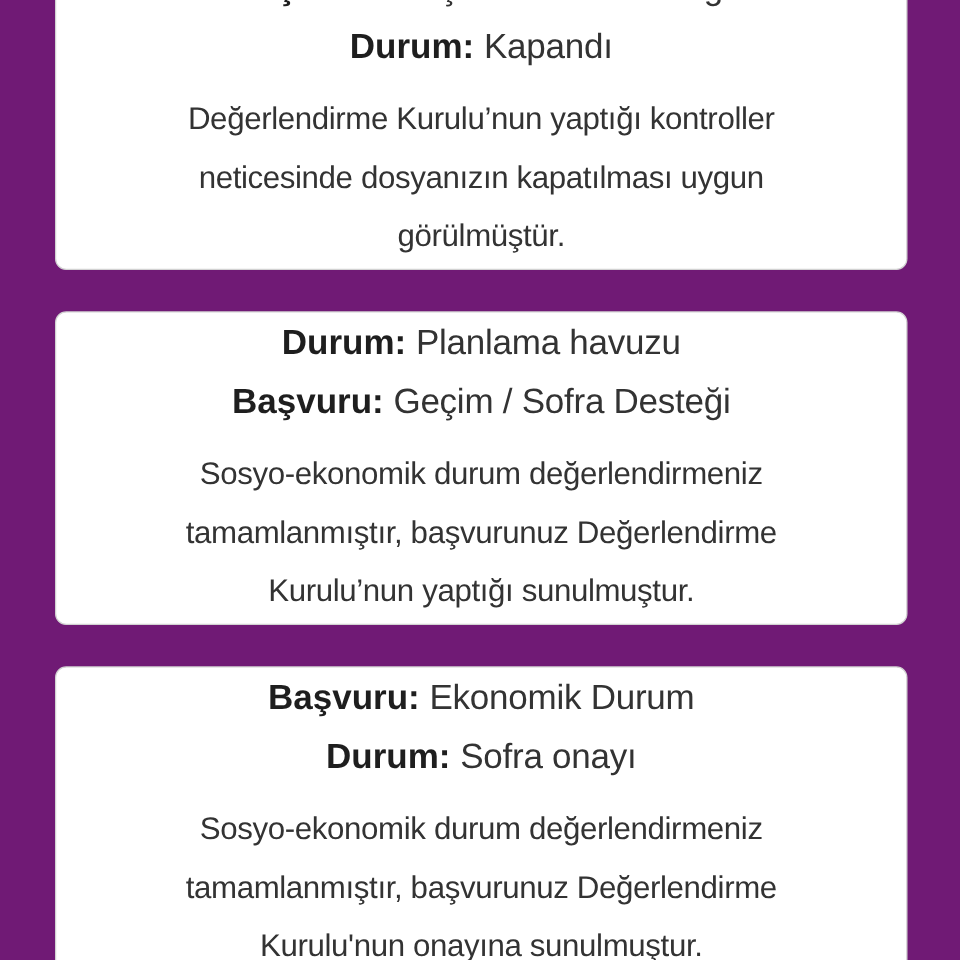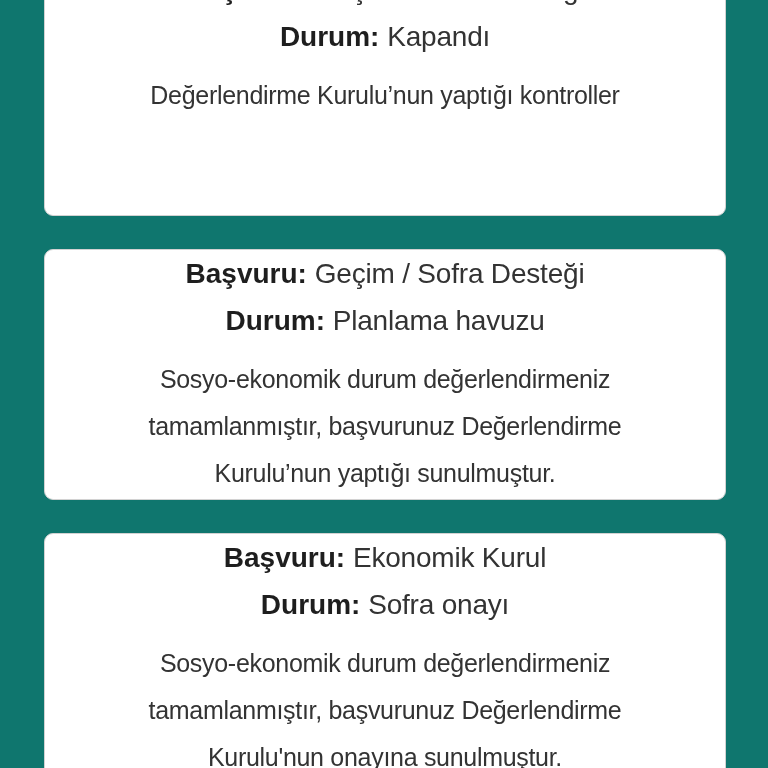"Durum: Kapandı" .viewport { background: #0f766e -> #701a75 }
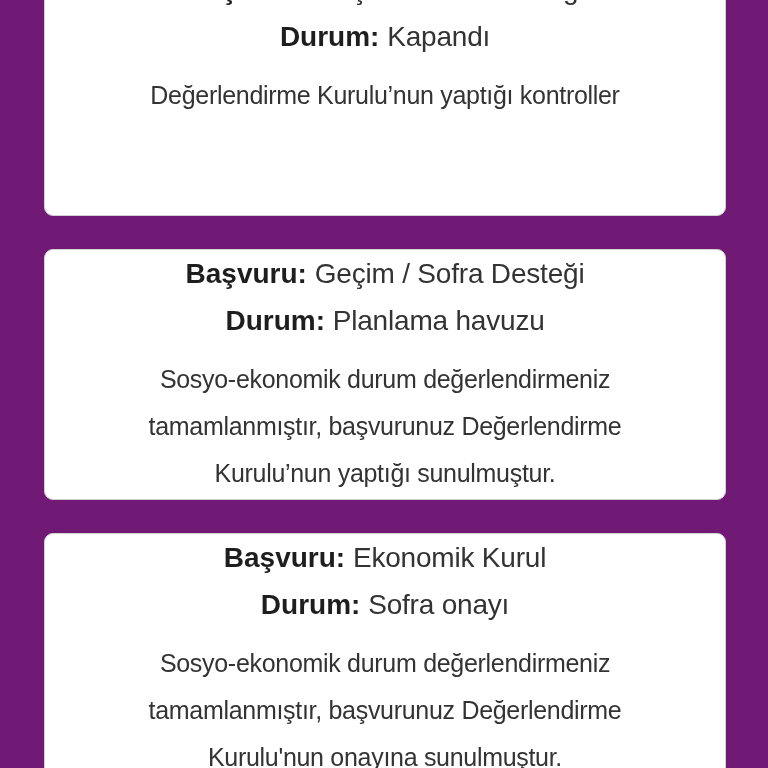"neticesinde dosyanızın kapatılması uygun" span.line { html: none -> <span>neticesinde dosyanızın kapatılması uygun</span> }
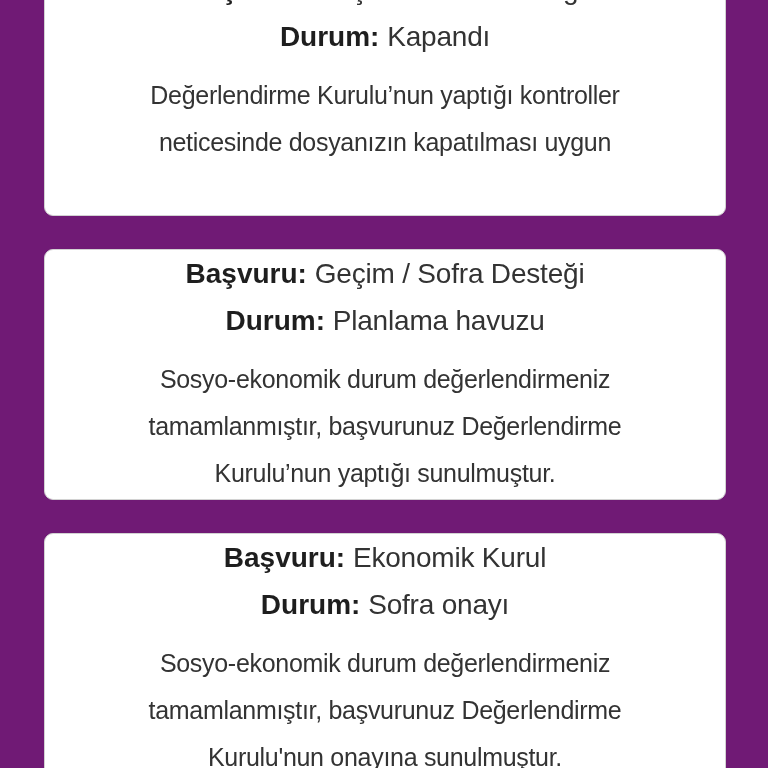"görülmüştür." span.line { html: none -> <span>görülmüştür.</span> }
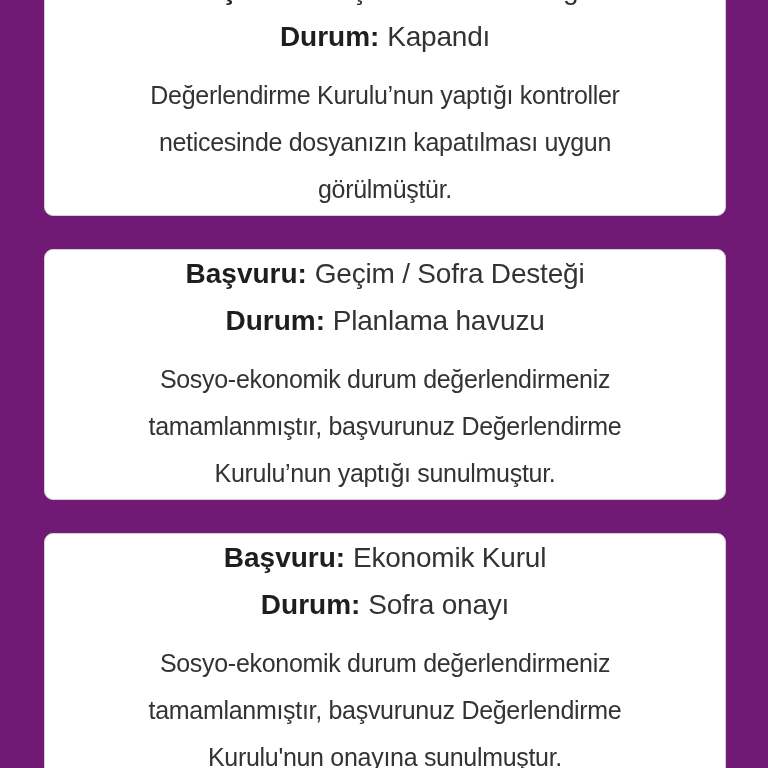"Başvuru: Geçim / Sofra Desteği" span.line { order: before "Durum: Planlama havuzu" -> after "Durum: Planlama havuzu" }
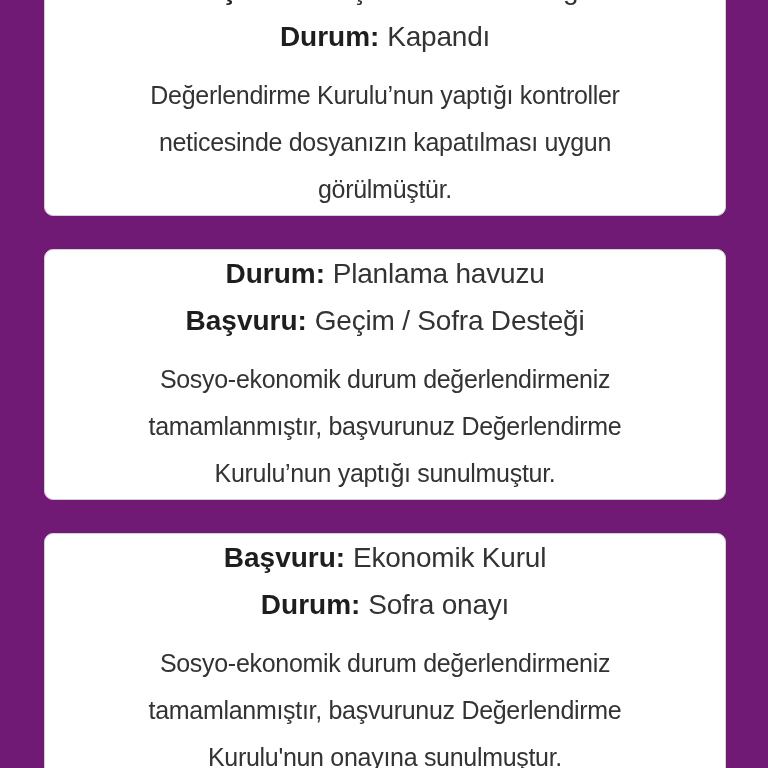"Ekonomik Kurul" span.value { text: Kurul -> Durum }
